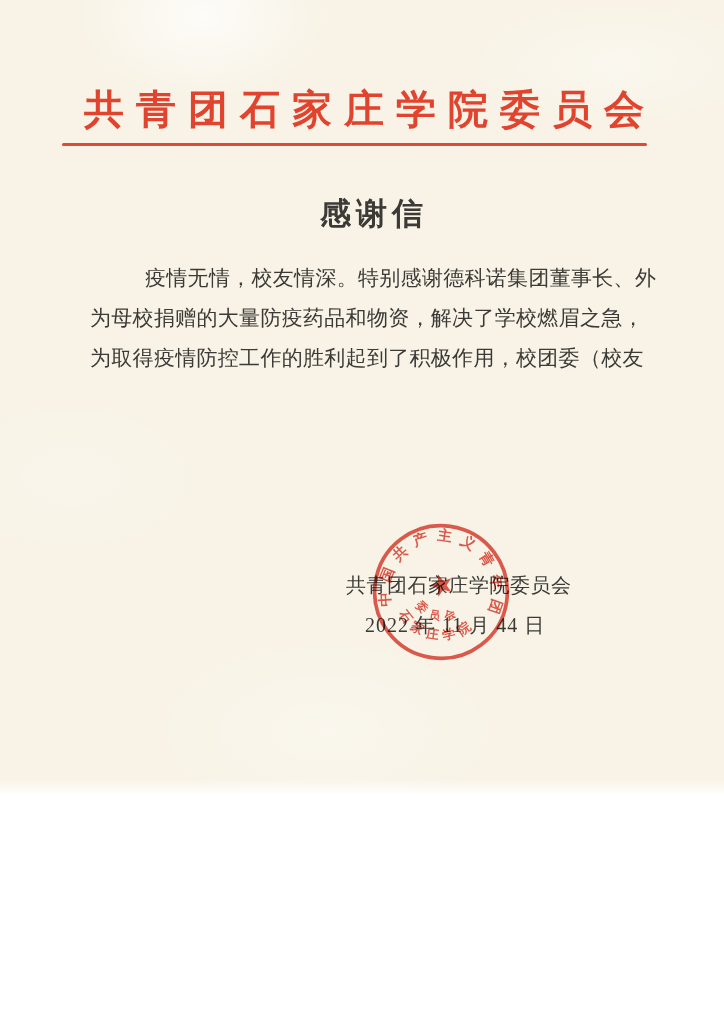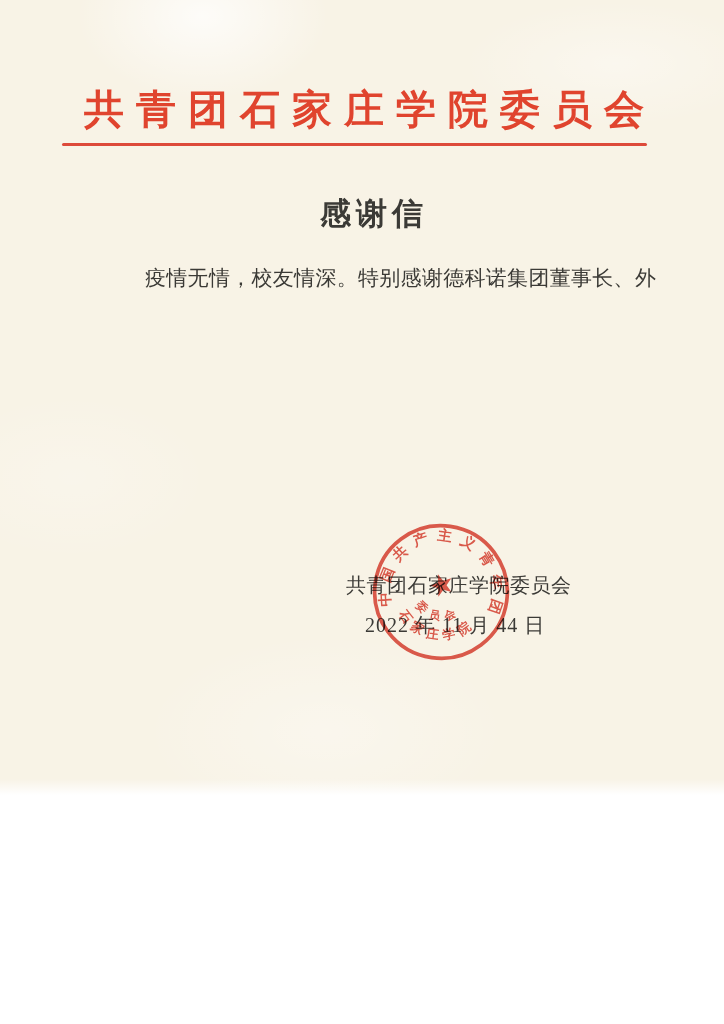"为母校捐赠的大量防疫药品和物资，解决了学校燃眉之急，" div.body-line { html: none -> <div>为母校捐赠的大量防疫药品和物资，解决了学校燃眉之急，</div> }
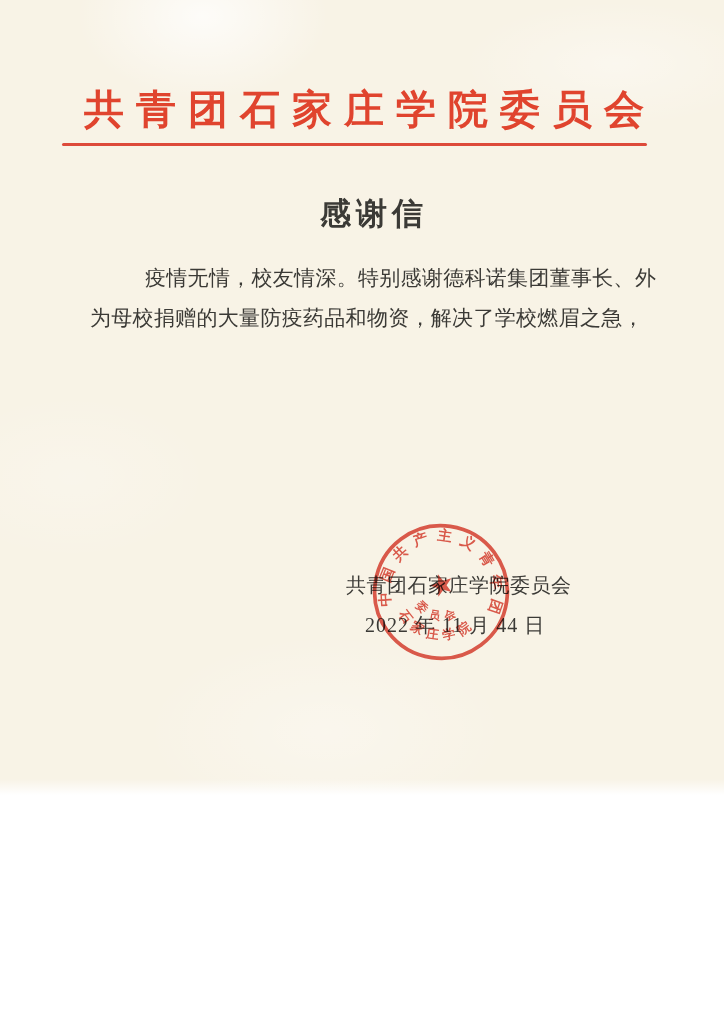"为取得疫情防控工作的胜利起到了积极作用，校团委（校友" div.body-line { html: none -> <div>为取得疫情防控工作的胜利起到了积极作用，校团委（校友</div> }
